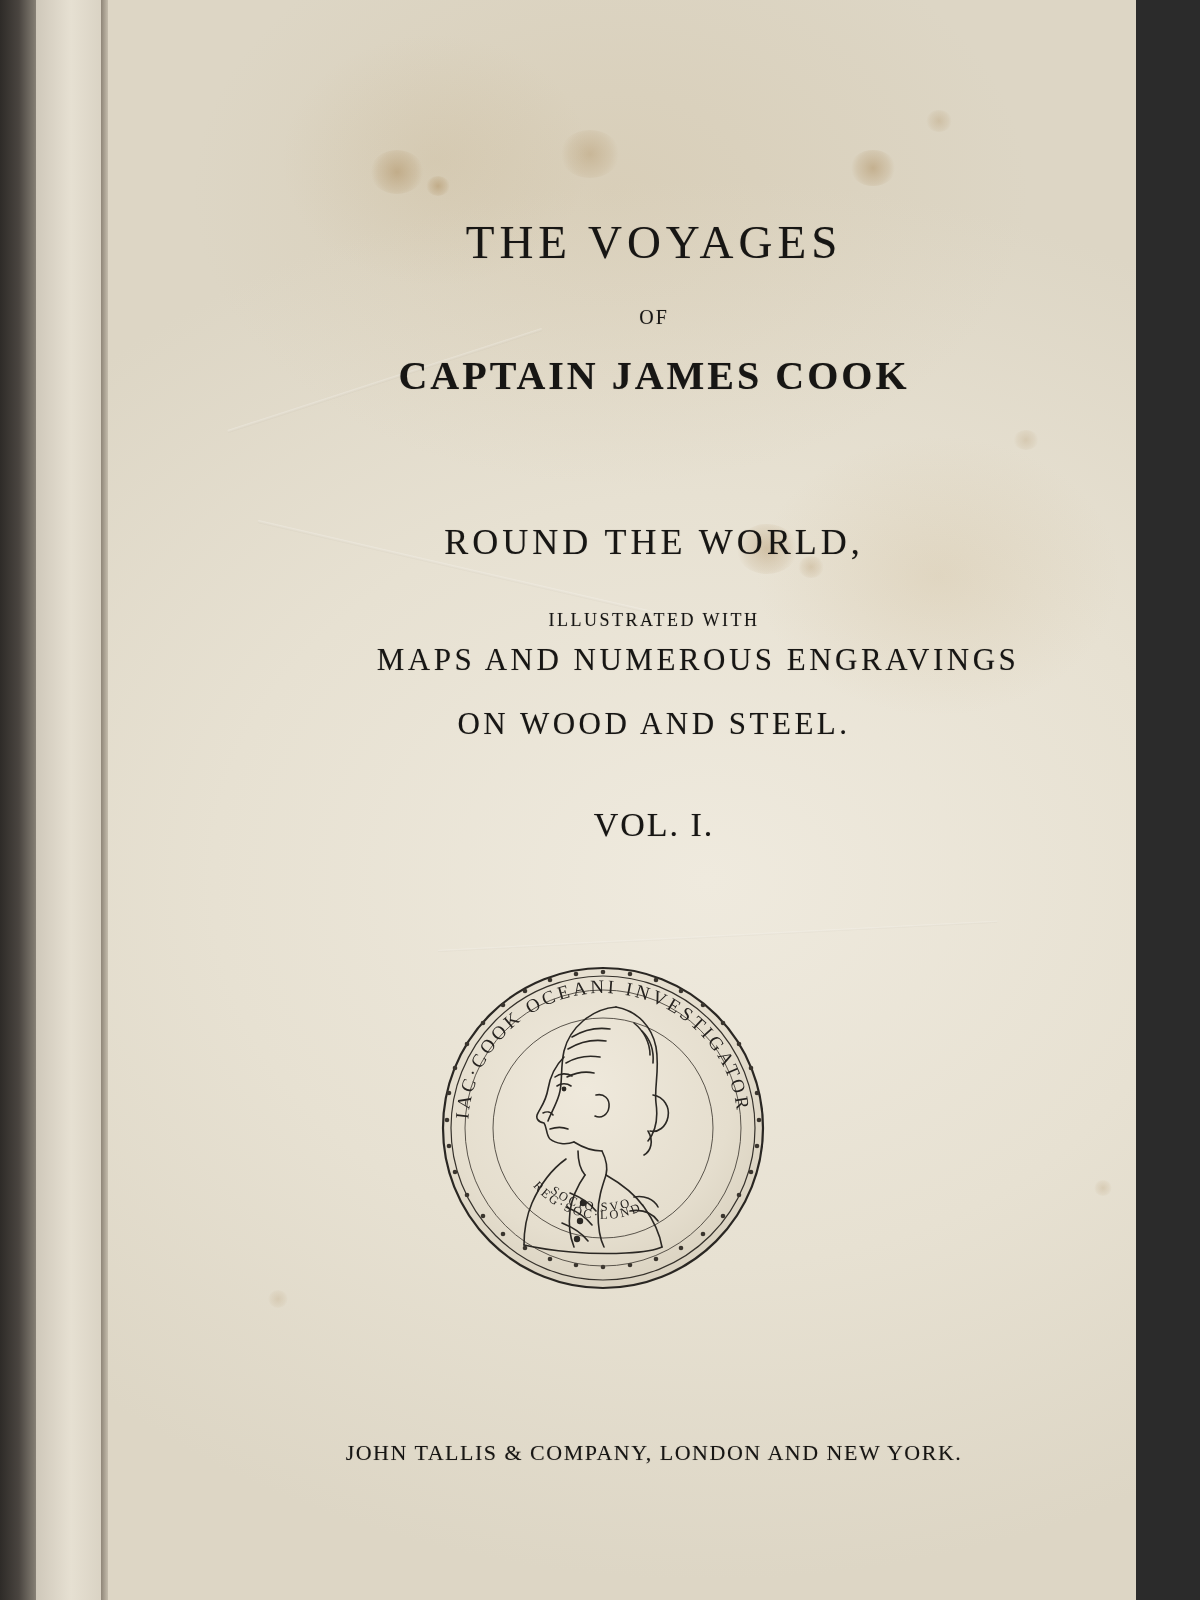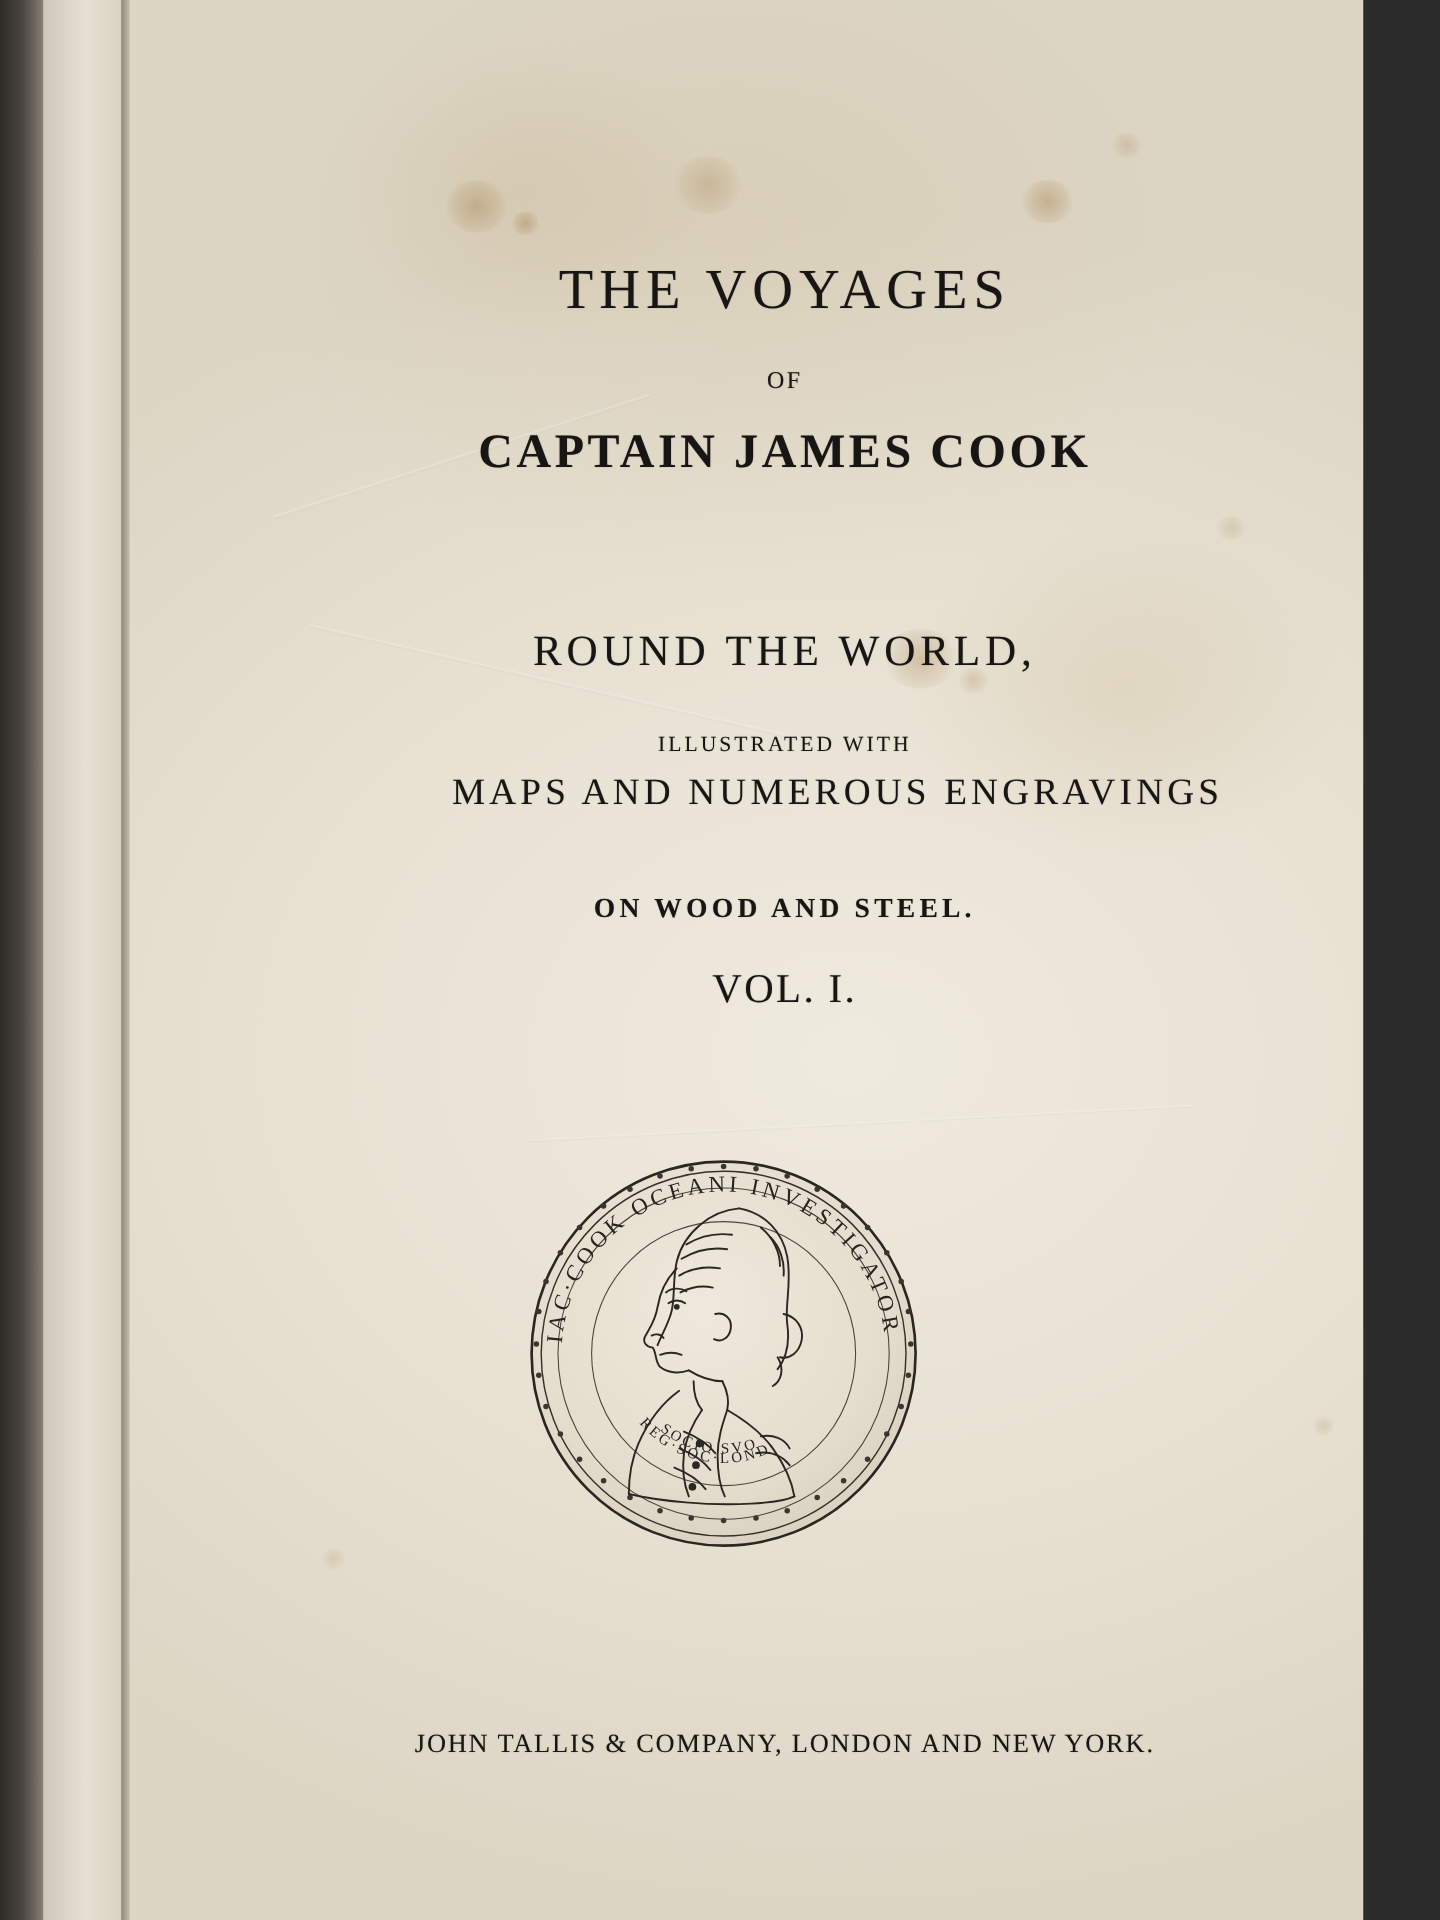"ON WOOD AND STEEL." #line-wood { font-size: 23px -> 31px; font-weight: bold -> none; top: 744px -> 706px }
